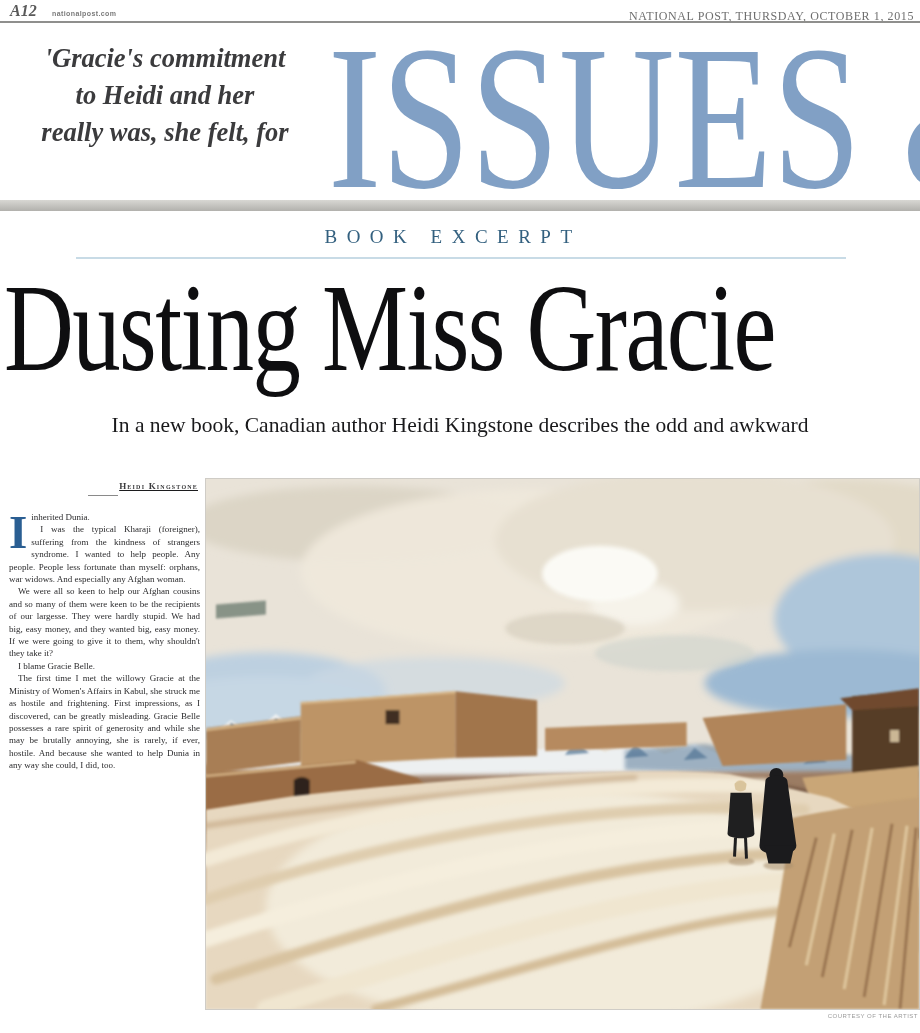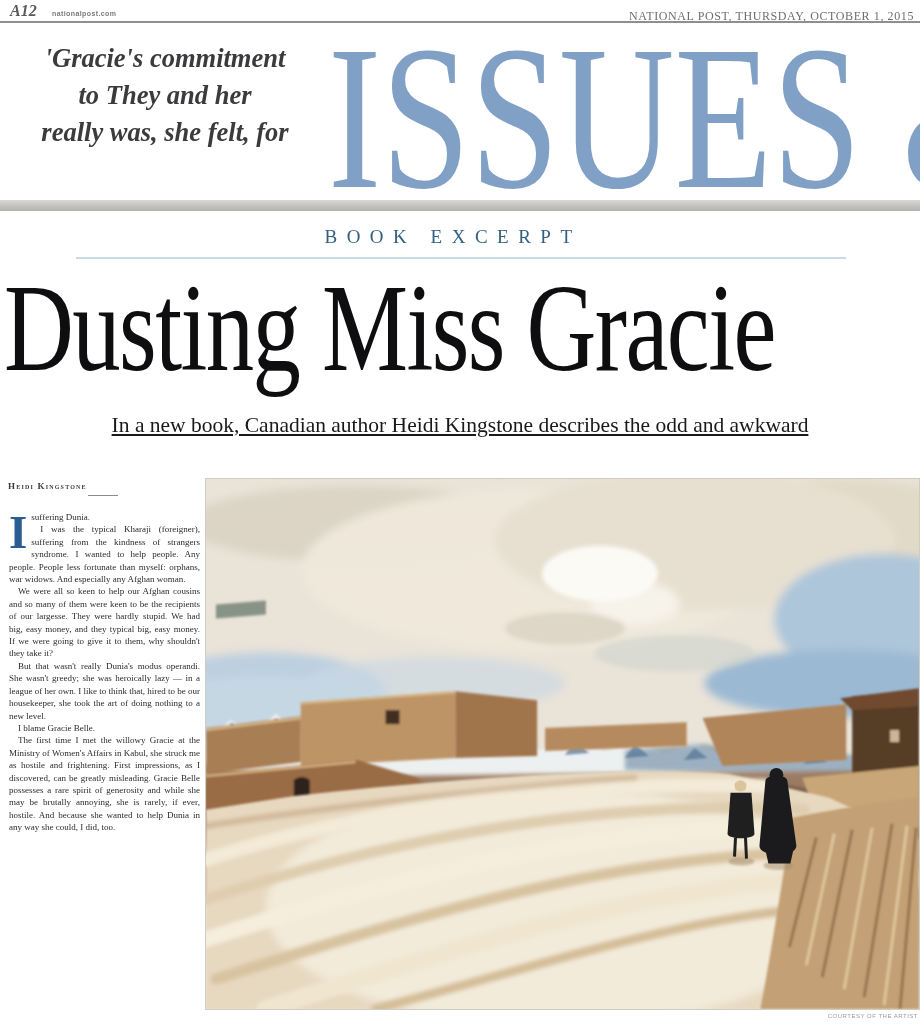"to They and her" span { text: They -> Heidi }
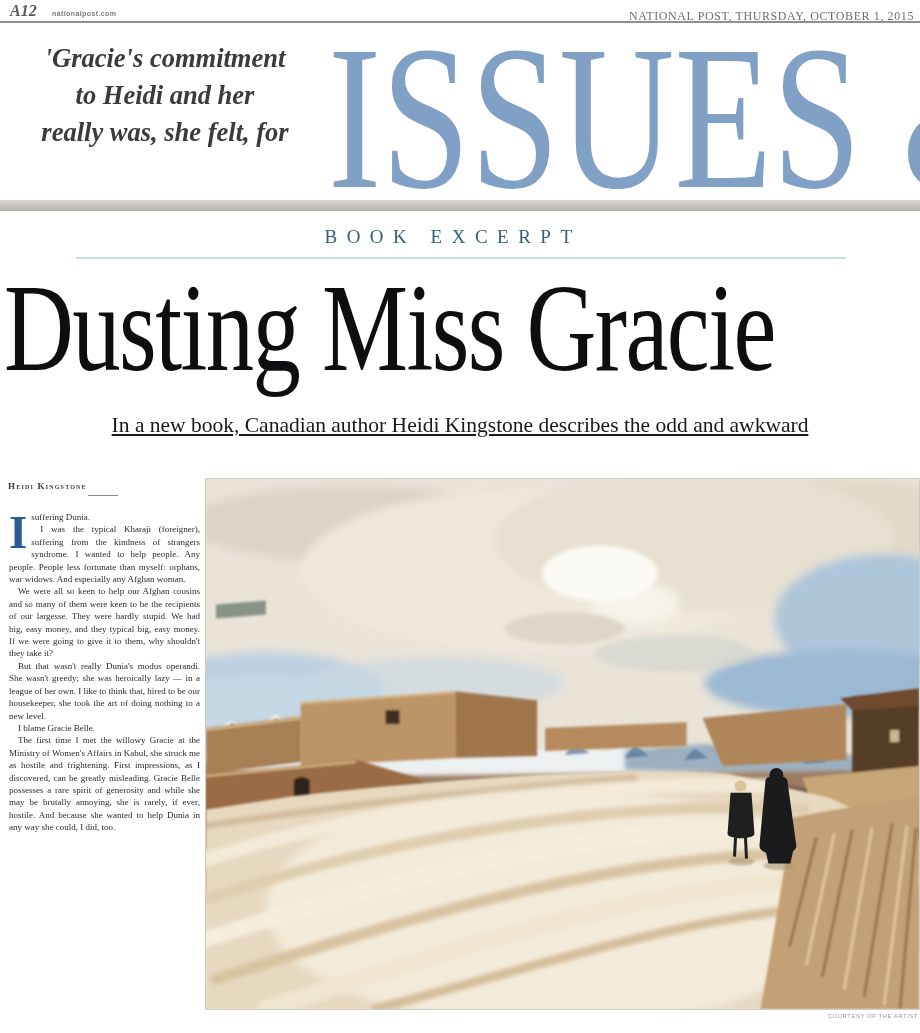"In a new book, Canadian" .deck { text-decoration: underline -> none }
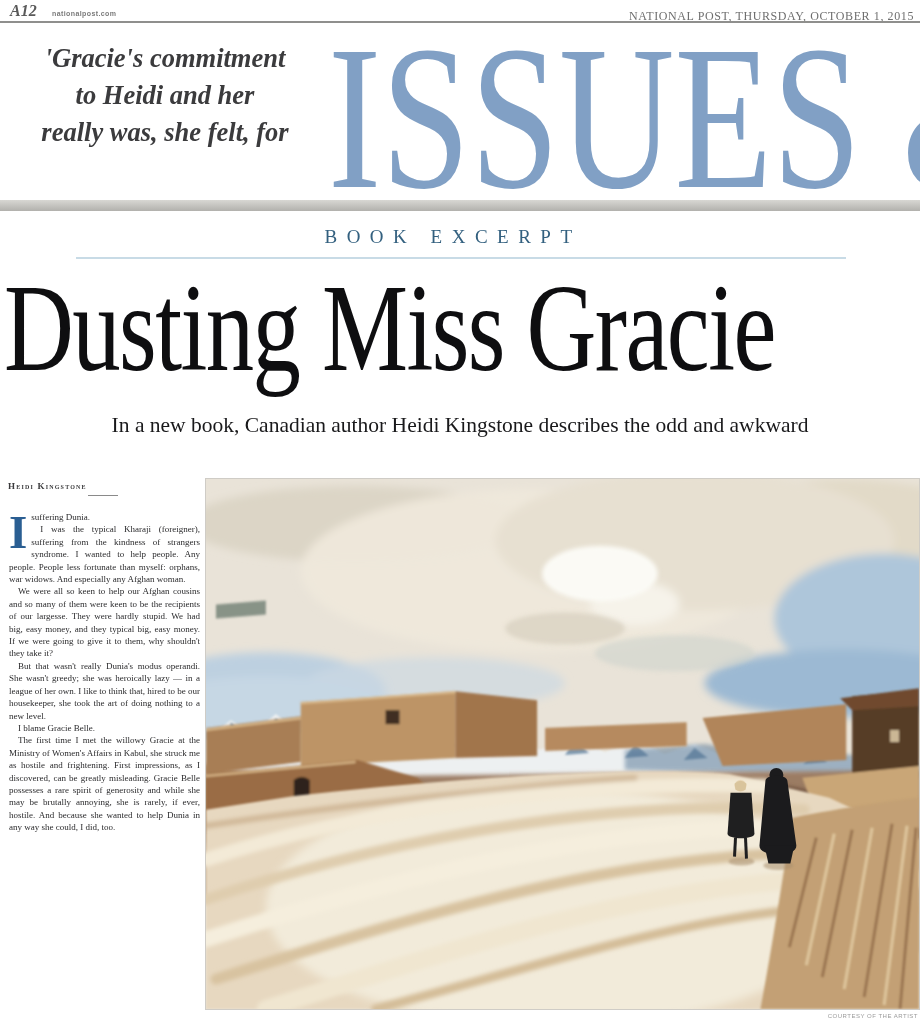"Heidi Kingstone" .byline-wrap { text-align: left -> right; text-decoration: none -> underline }
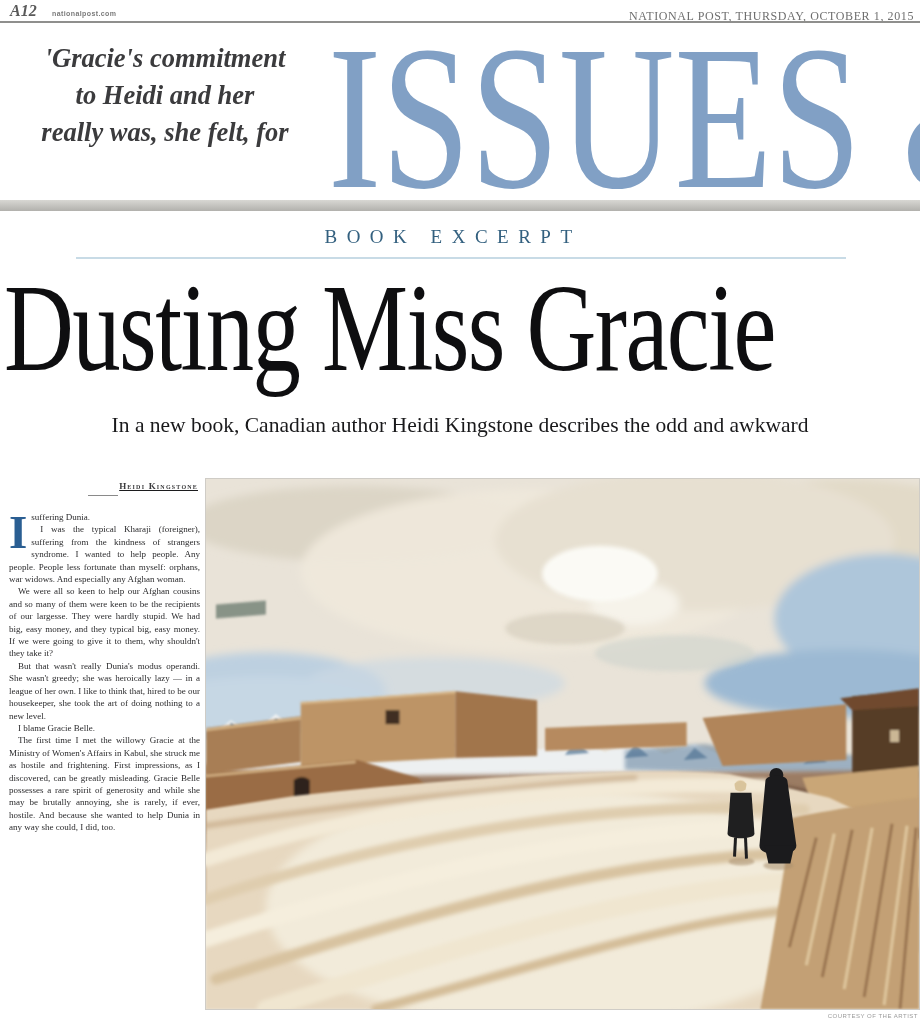"suffering Dunia." span { text: suffering -> inherited }
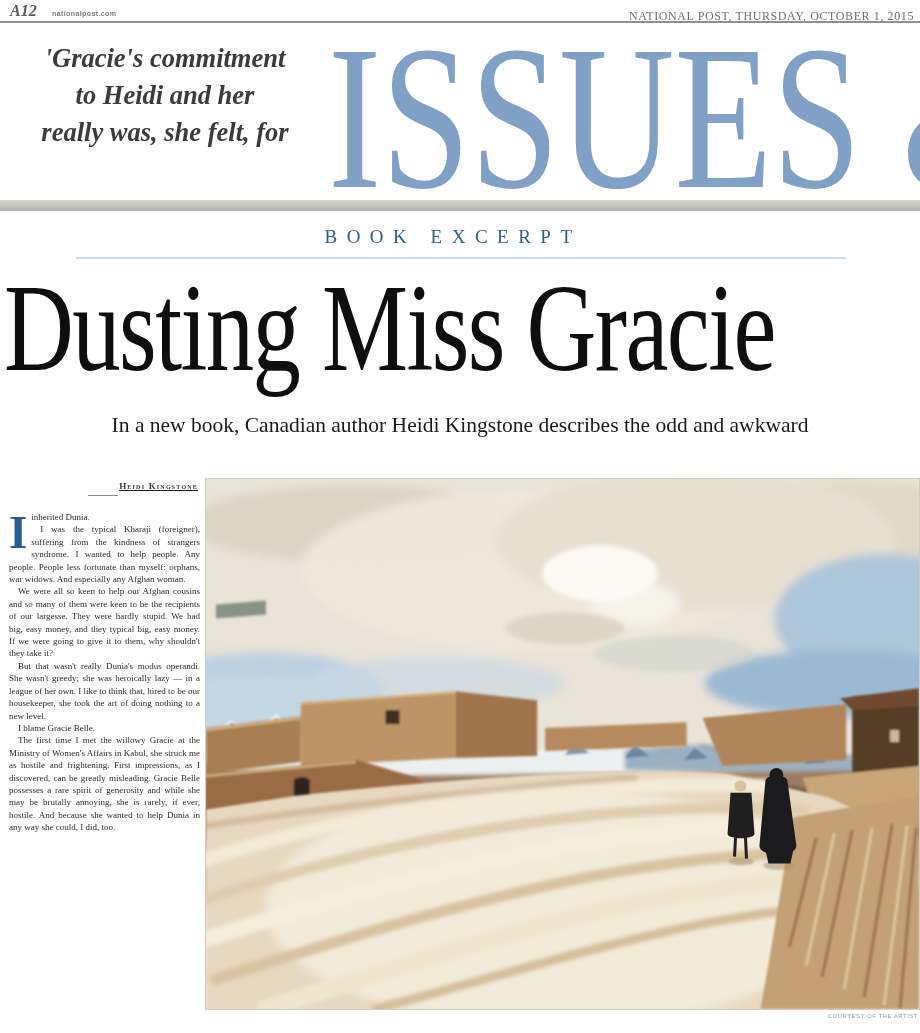"We were all so keen" p { text: typical -> wanted }
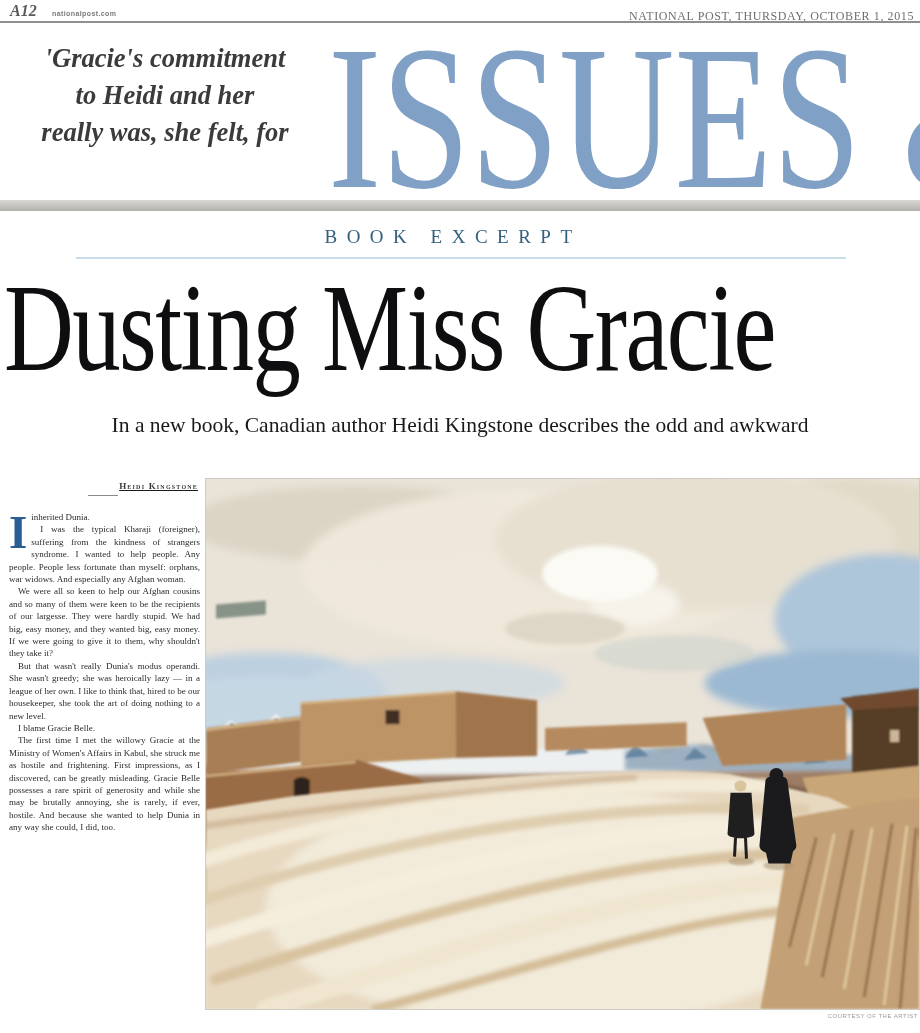"But that wasn't really Dunia's" p { html: <p>But that wasn't really Dunia's modus operandi. She wasn't greedy; she was heroically lazy — in a league of her own. I like to think that, hired to be our housekeeper, she took the art of doing nothing to a new level.</p> -> none }
